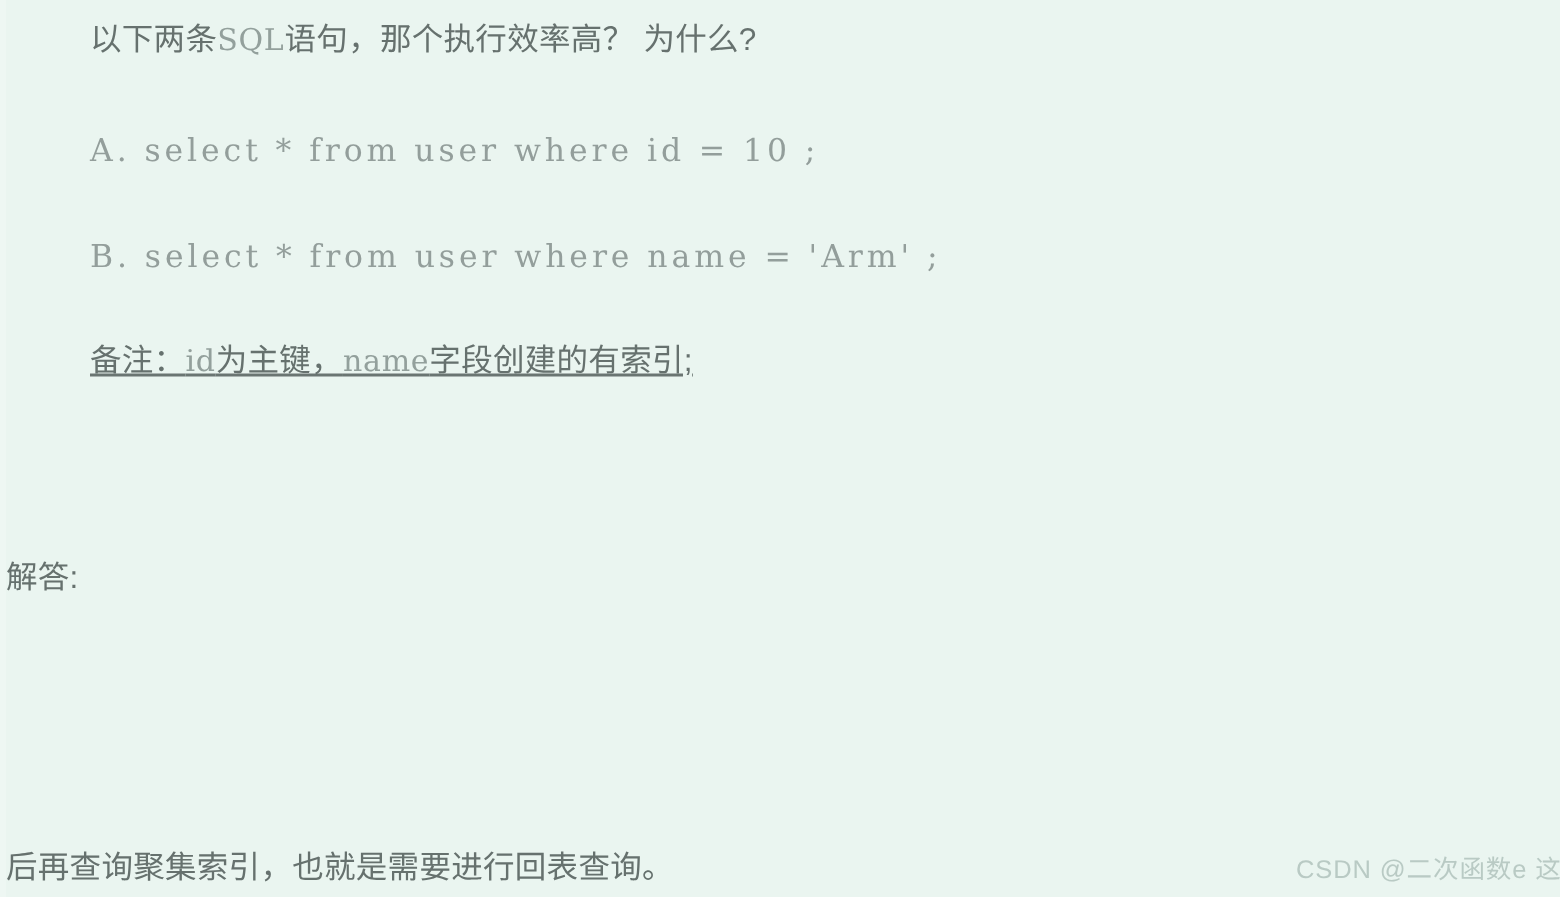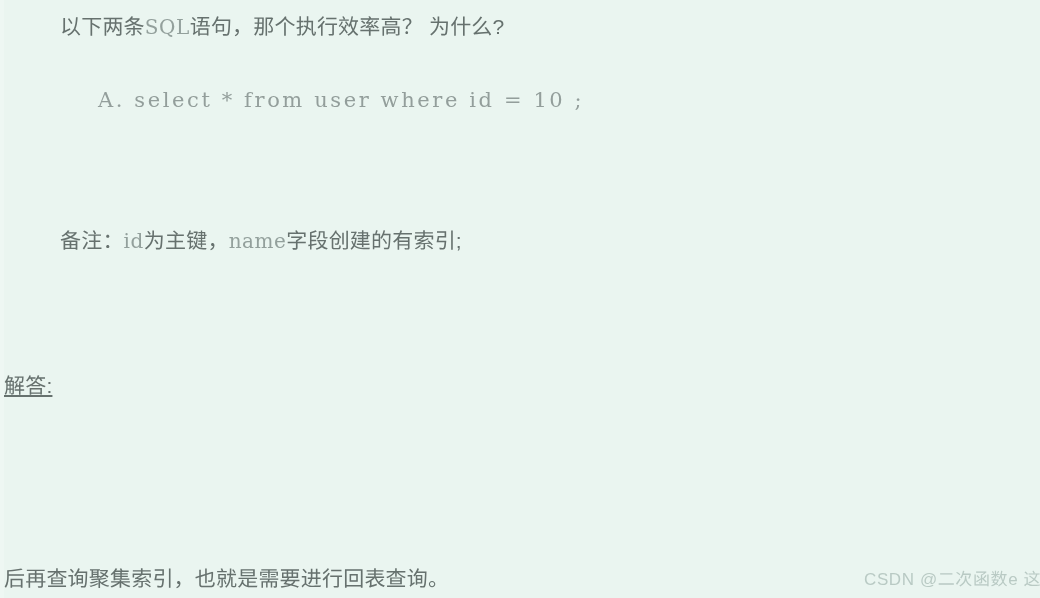"A. select * from user" .l-option-a { margin-left: 38px -> none }
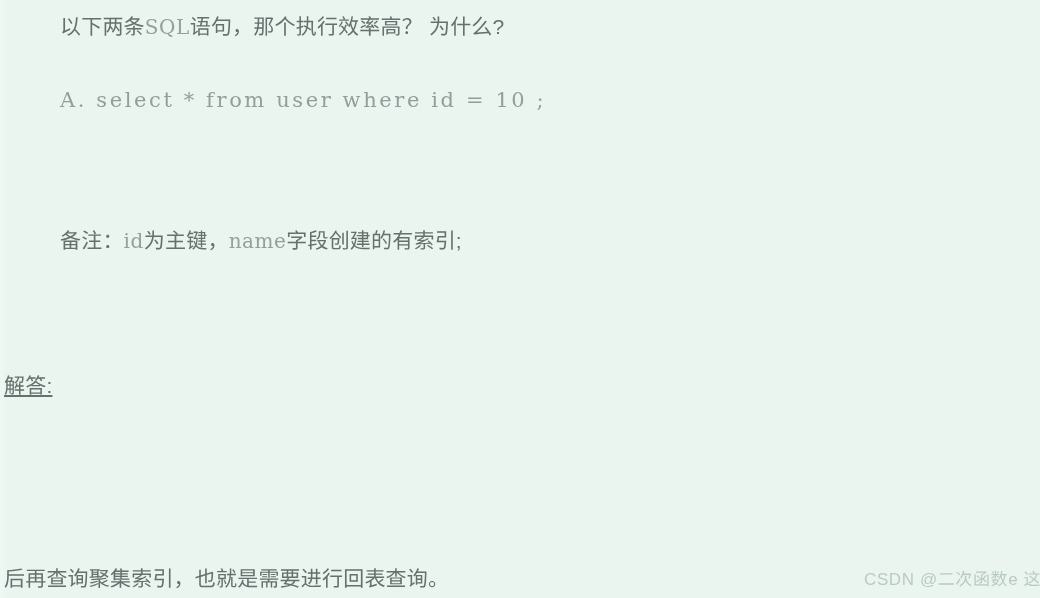"B. select * from user" div.line { html: none -> <div>B. select * from user where name = 'Arm' ;</div> }
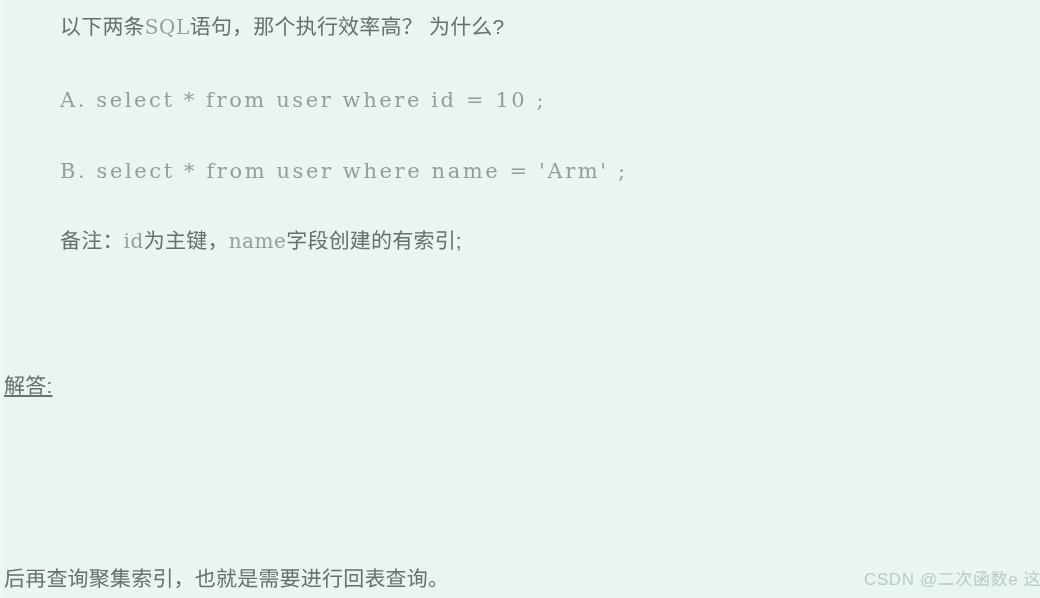"备注：id为主键，name字段创建的有索引;" .l-note { text-decoration: none -> underline }
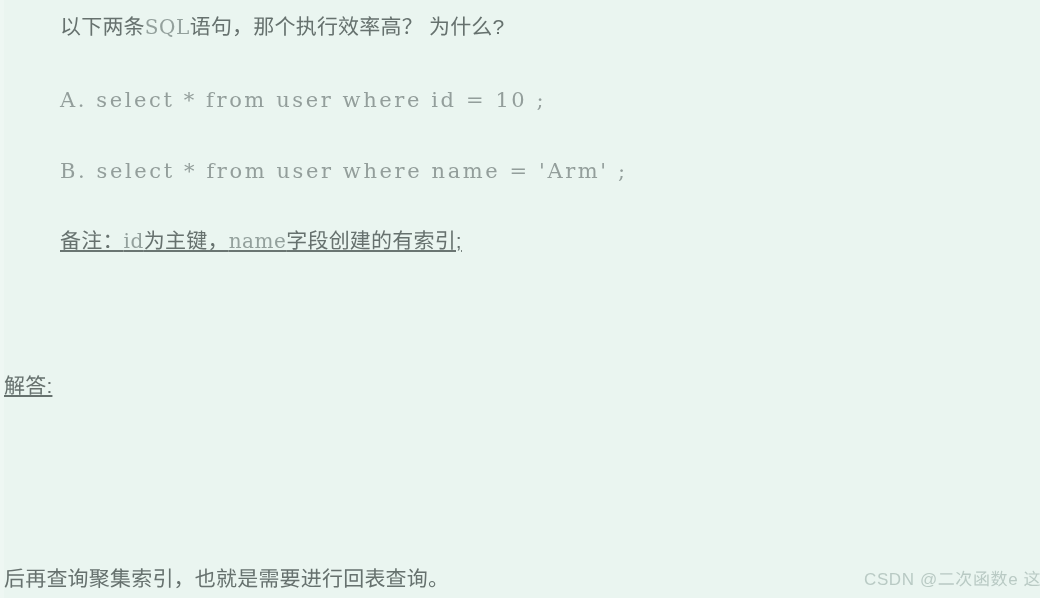"解答:" .l-answer-head { text-decoration: underline -> none }
